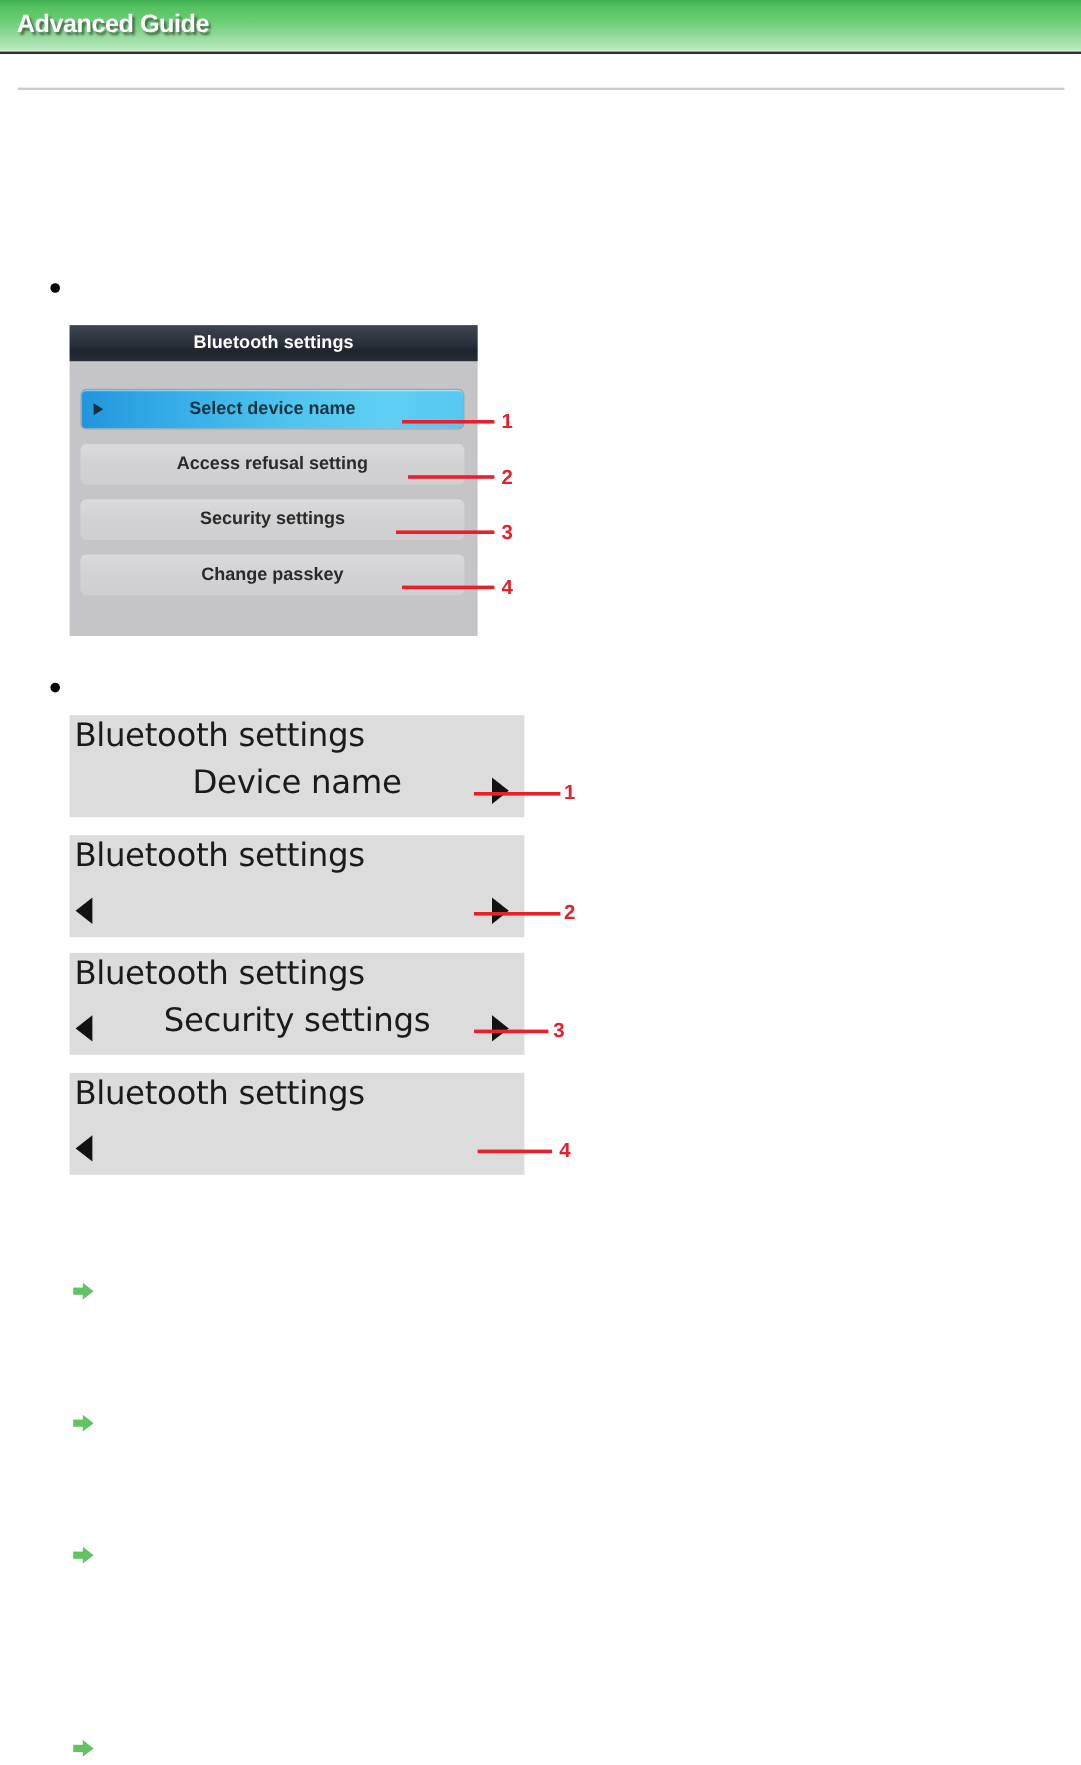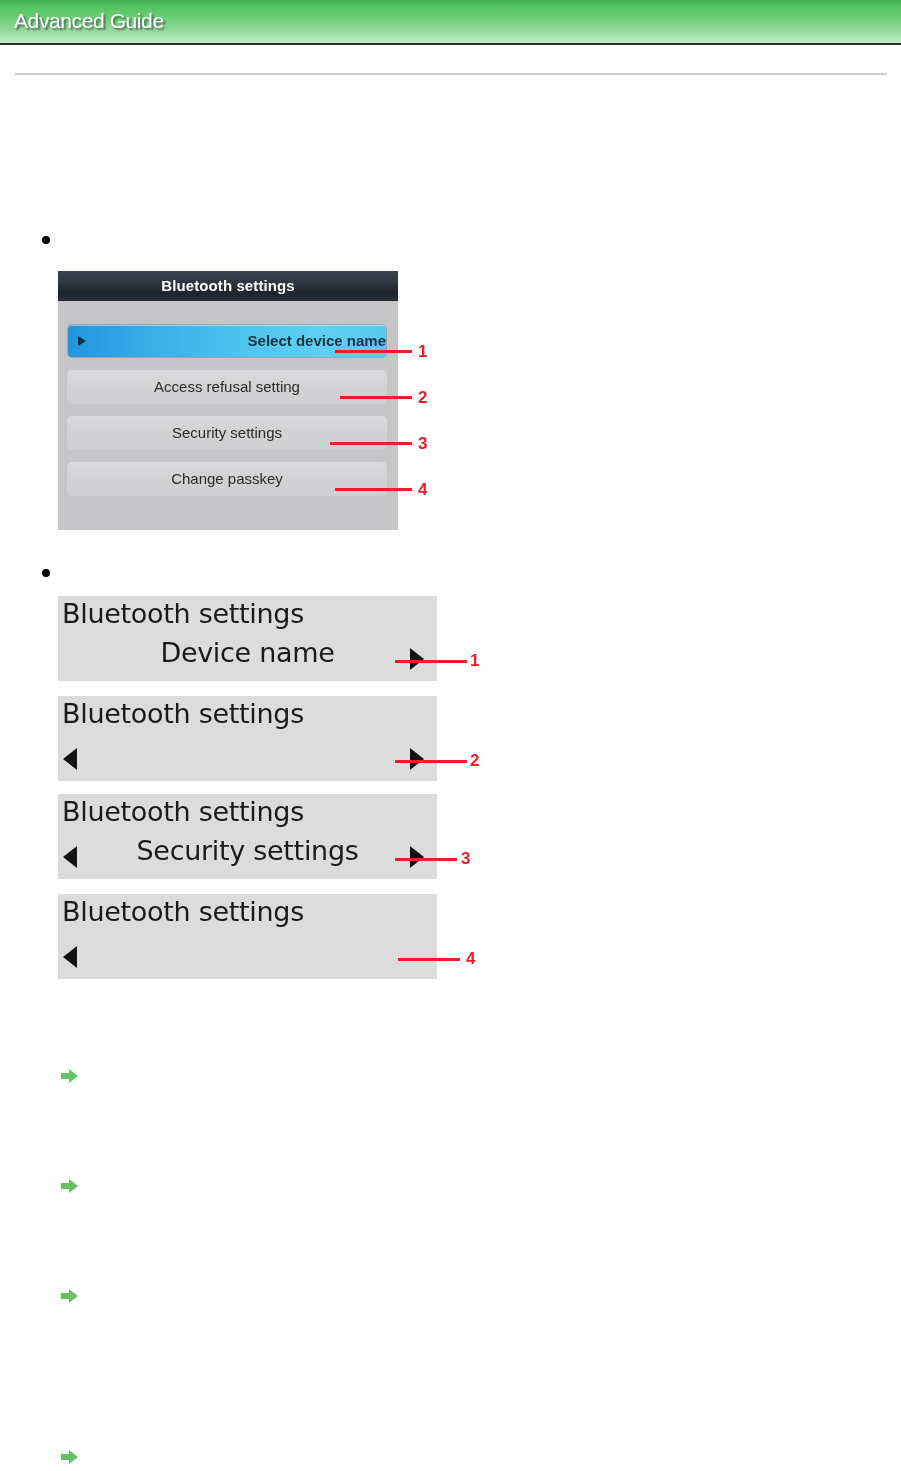"Advanced Guide" .header-title { font-weight: normal -> bold }
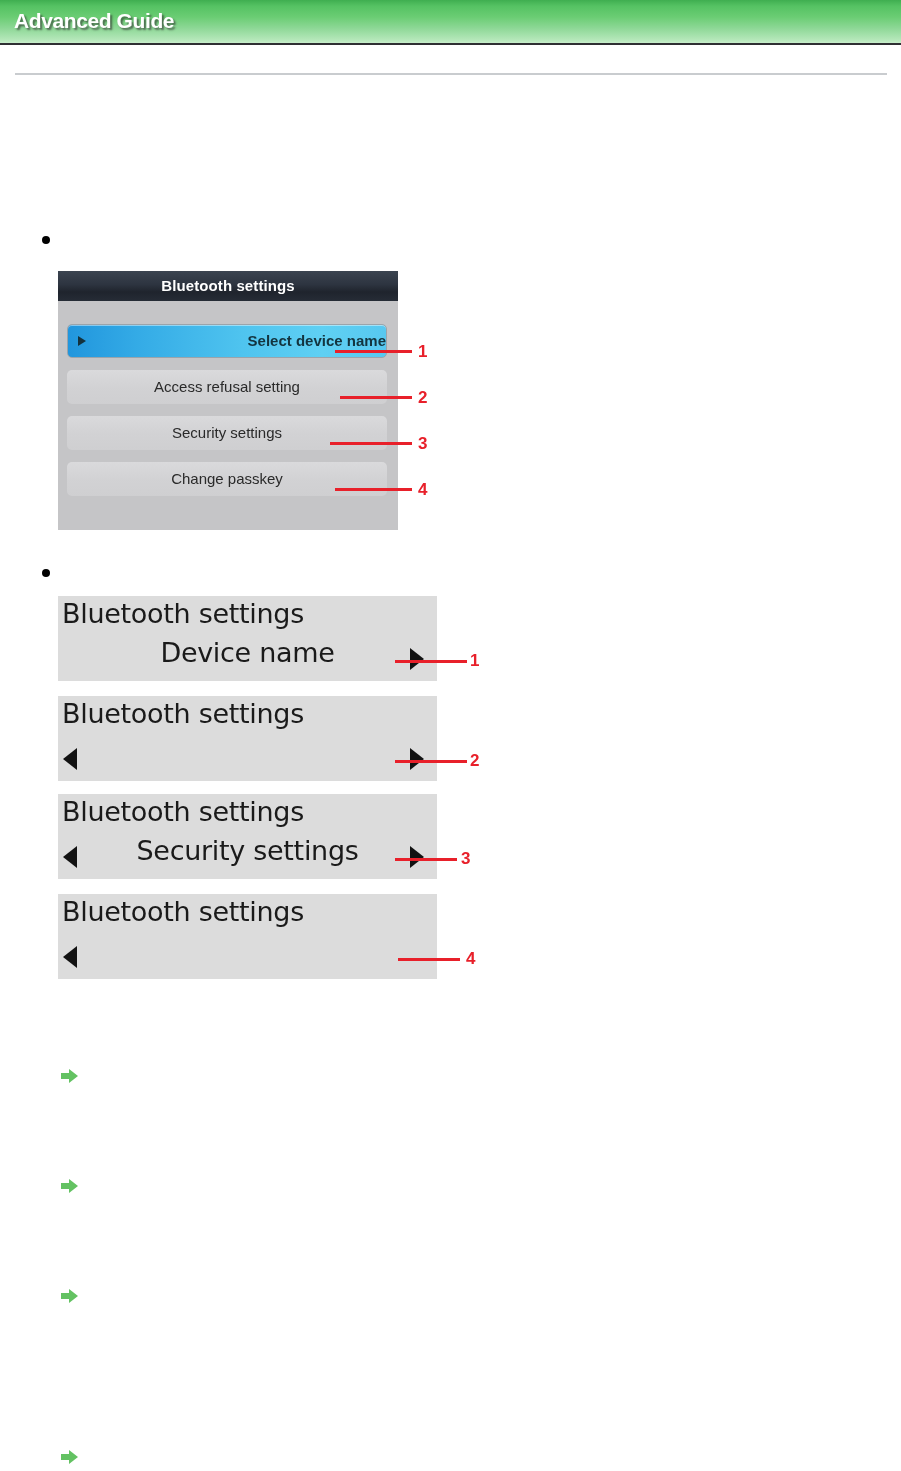"Select device name" .lcd-menu-item.selected .mi-label { text-align: right -> none }
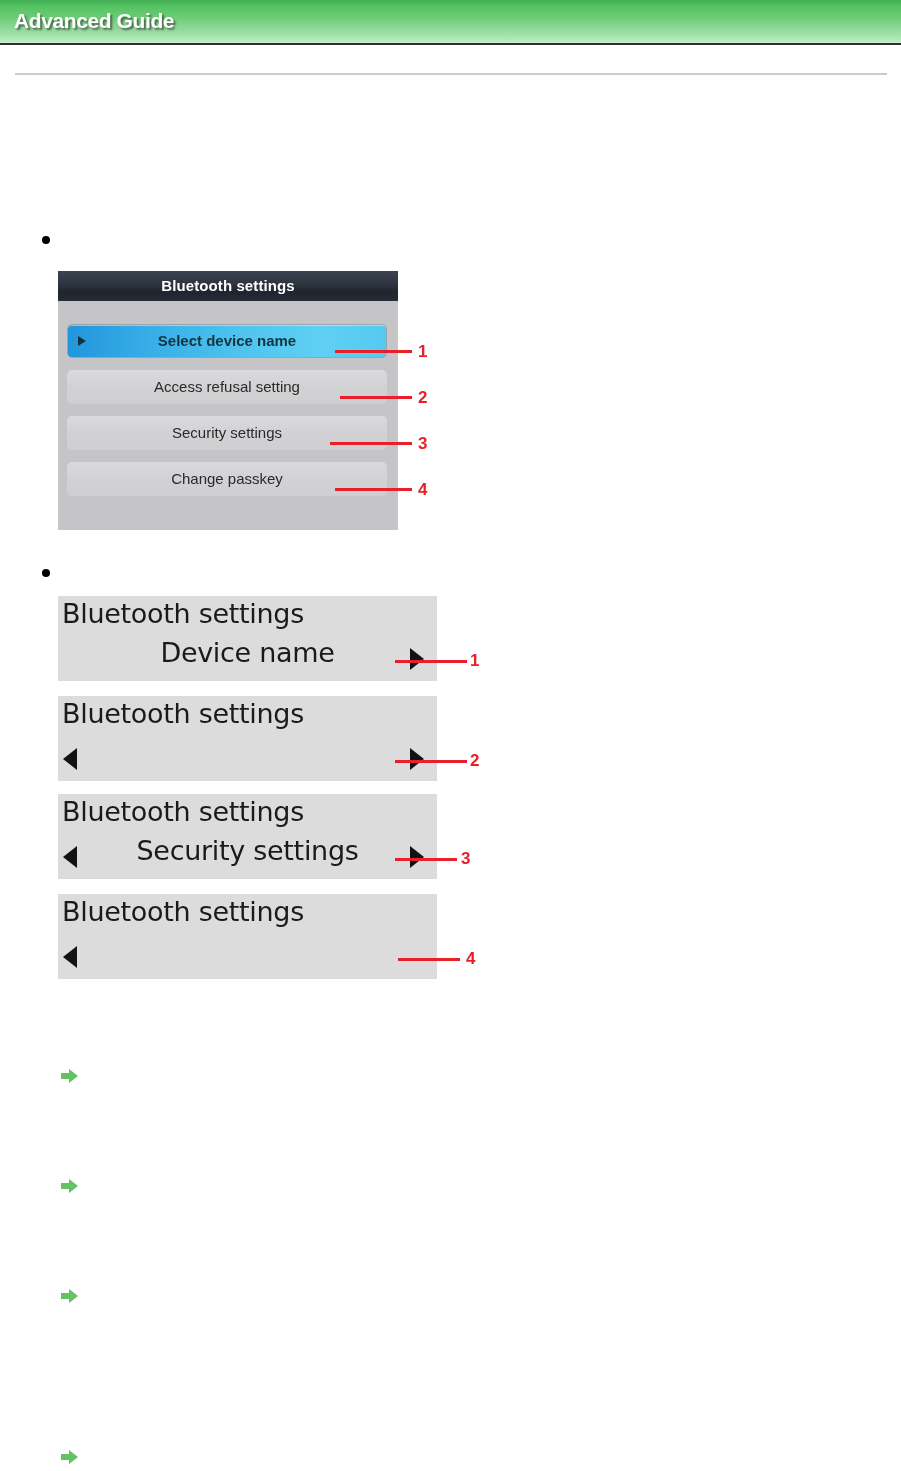"Access refusal setting" .lcd-menu-item .mi-label { font-weight: normal -> bold }
